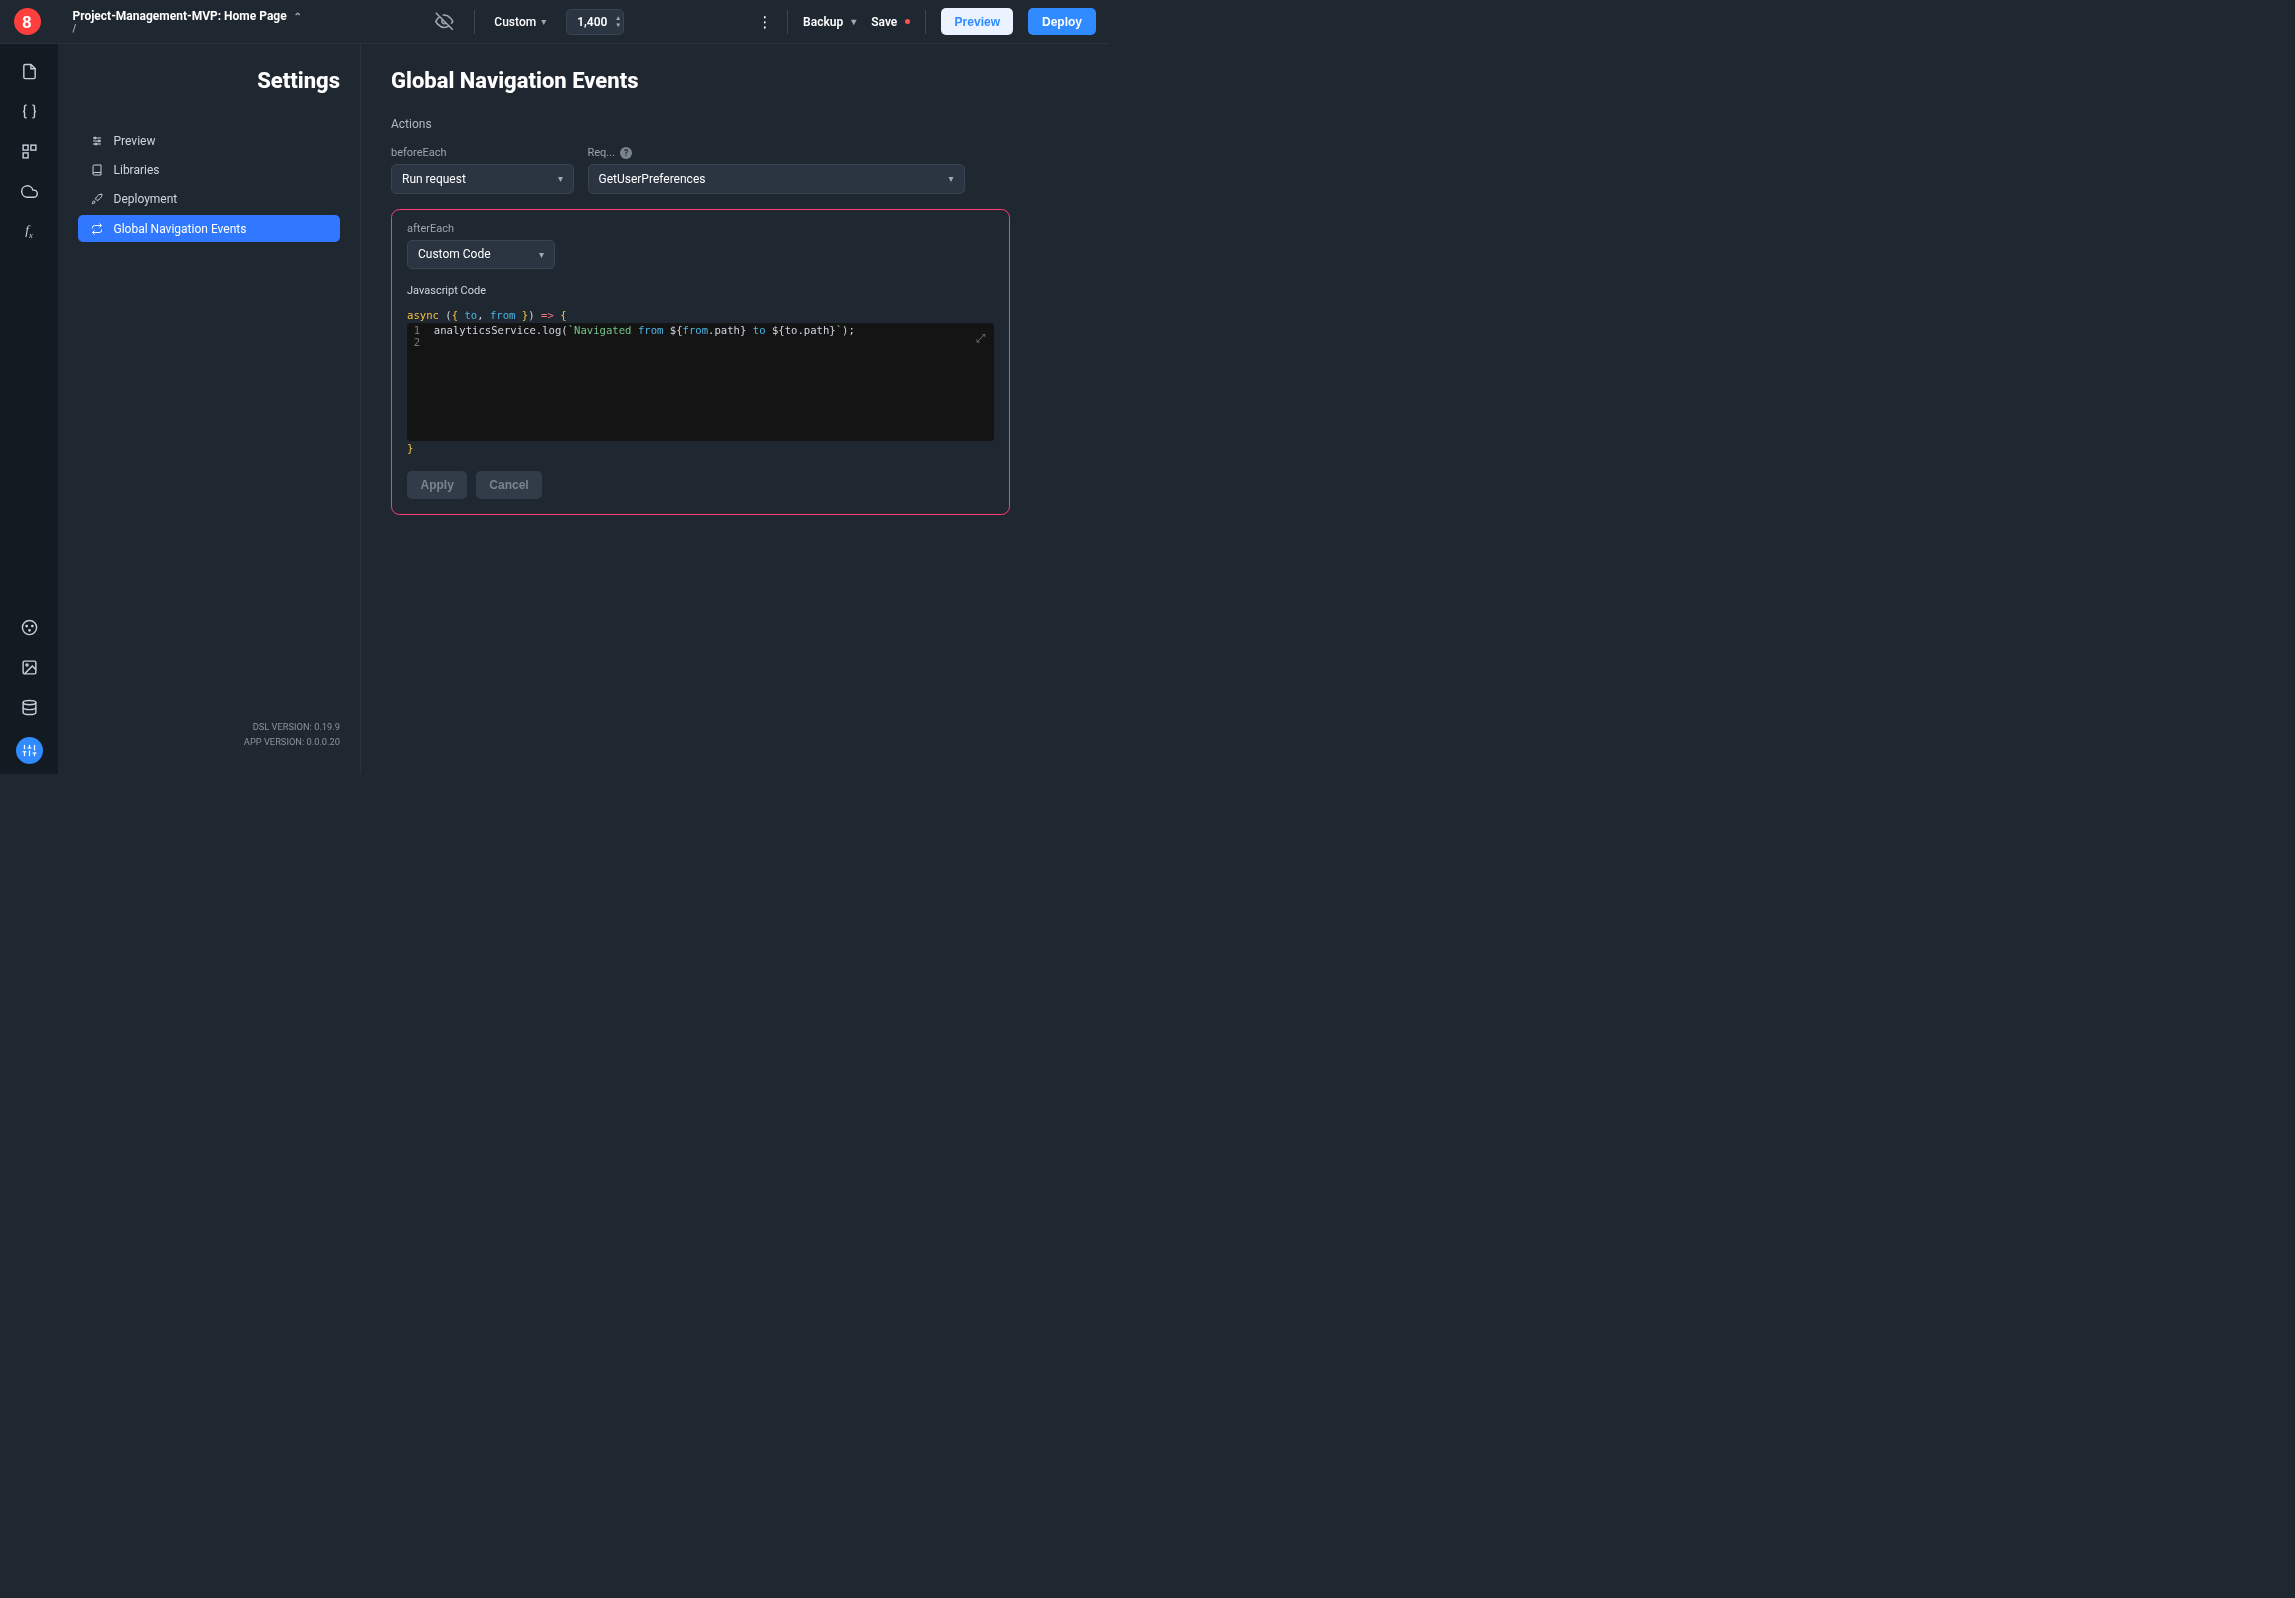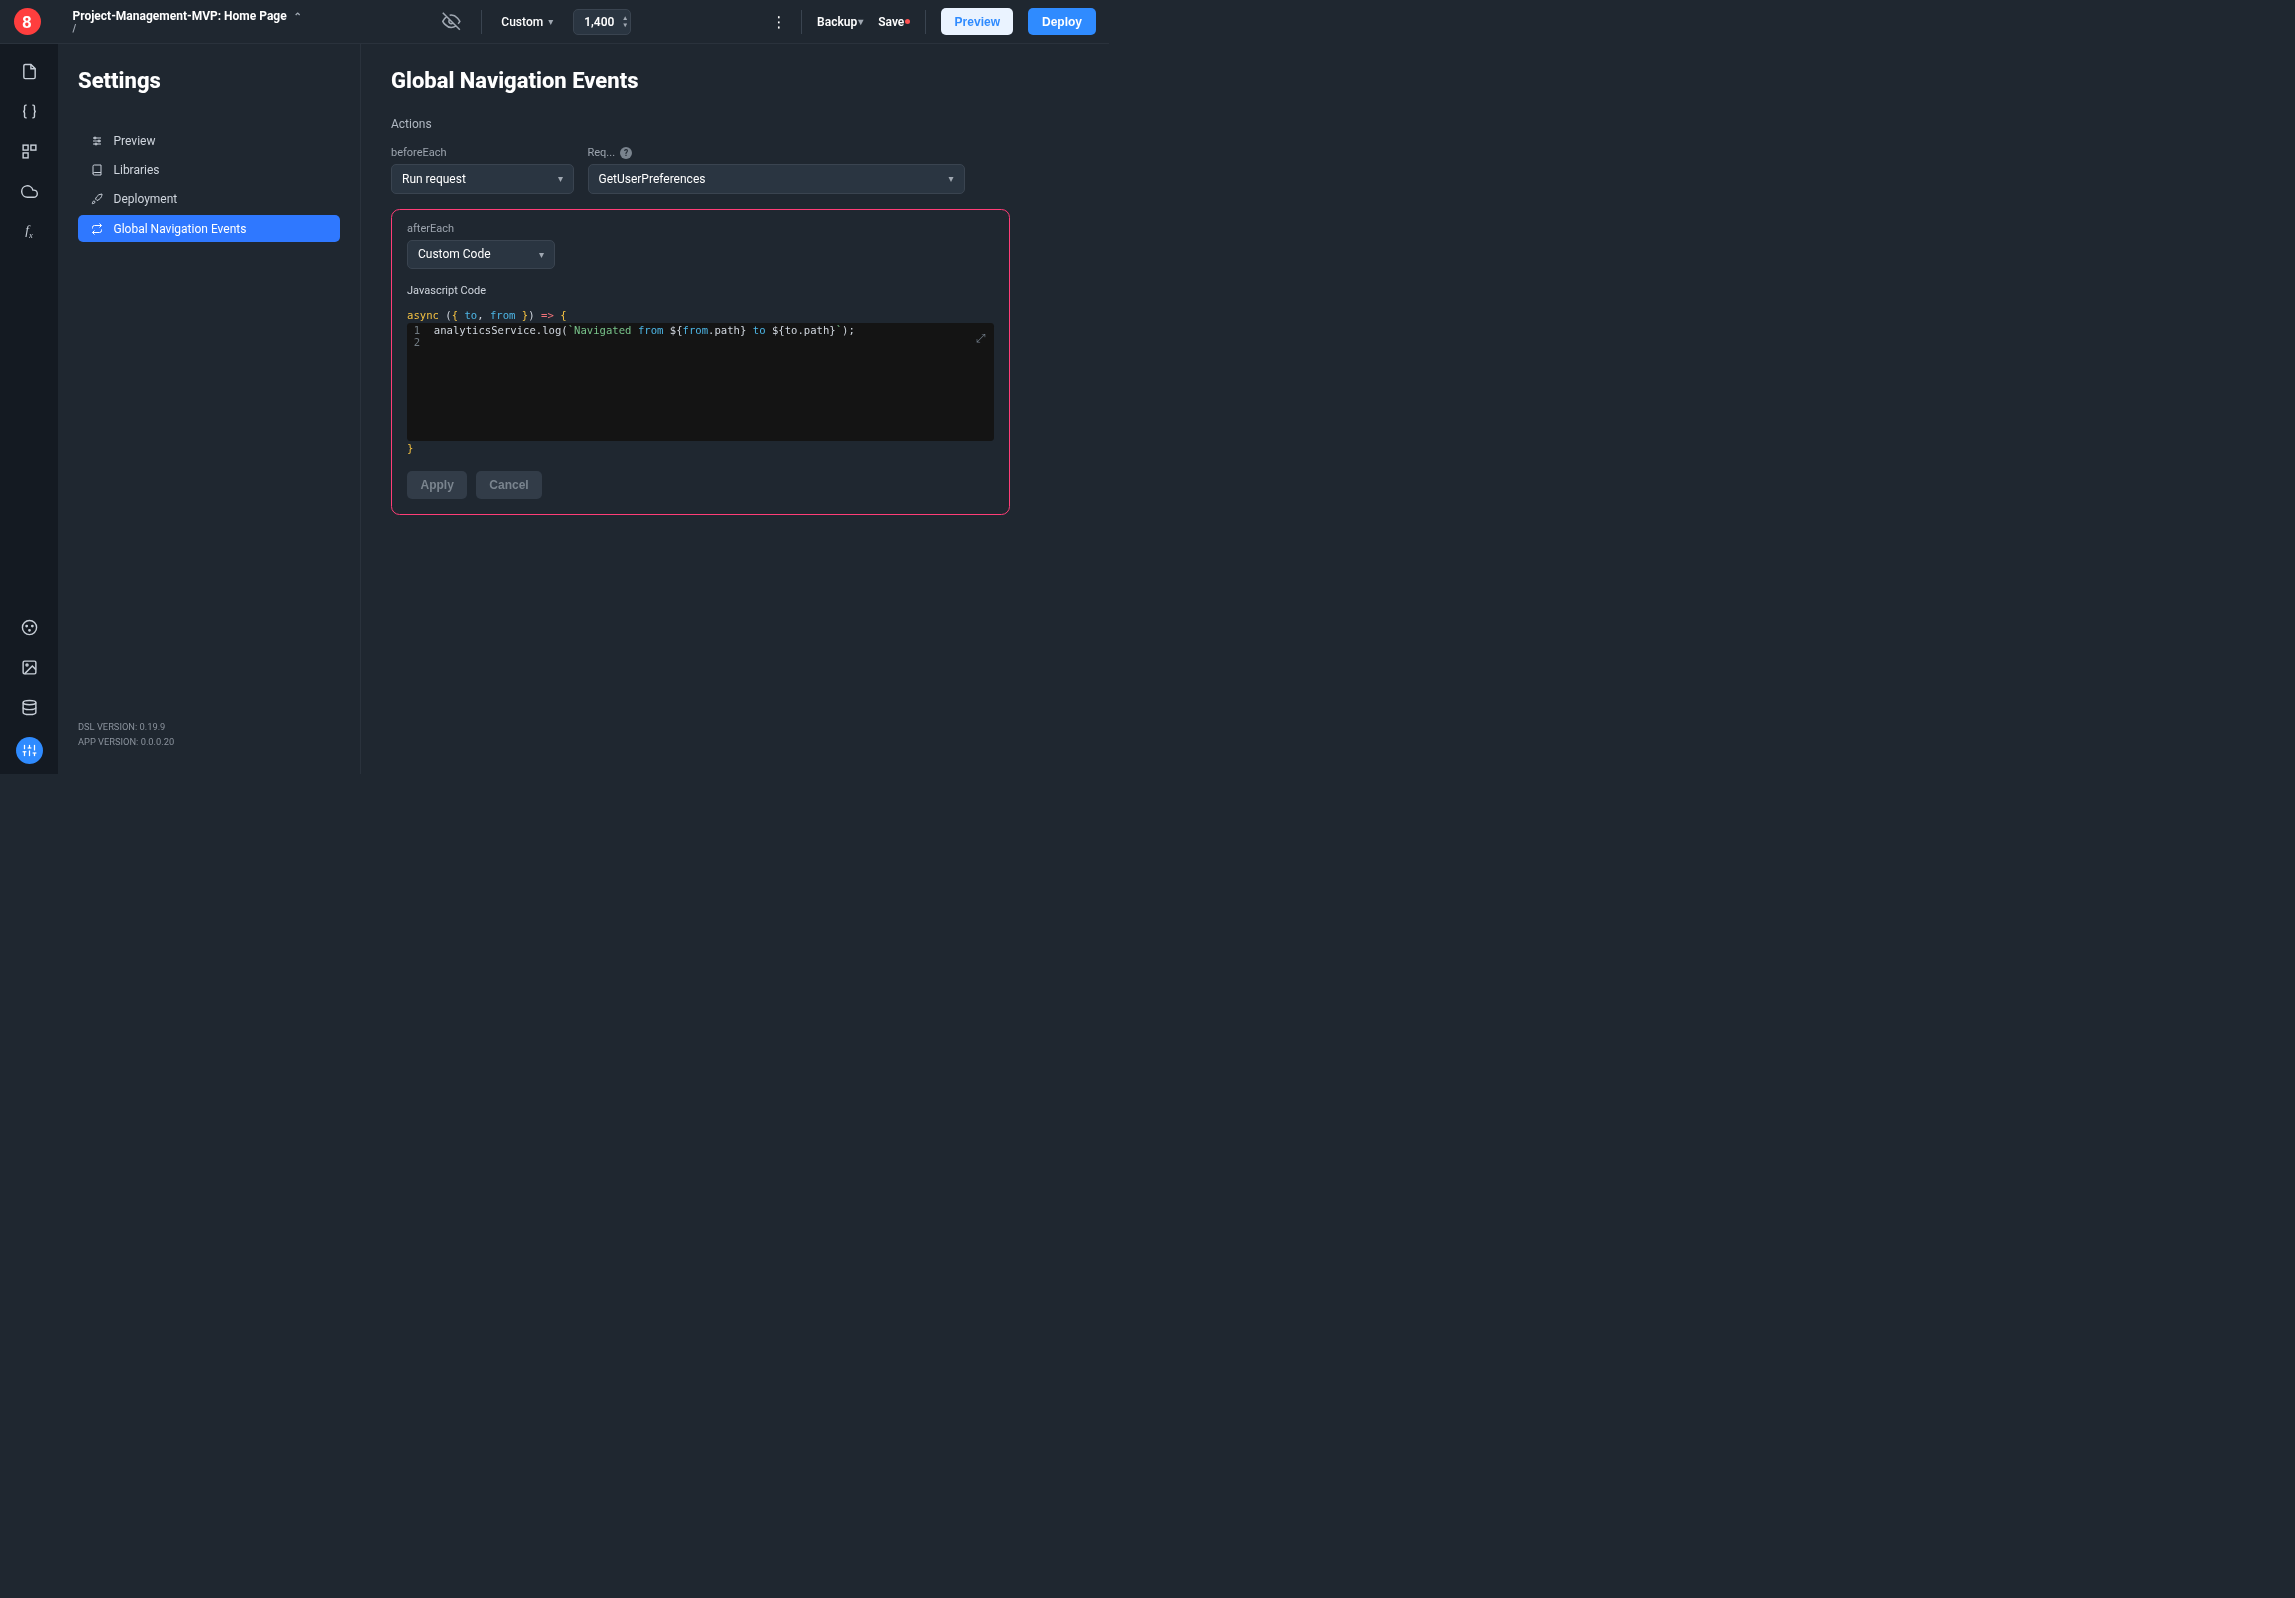"Backup" .backup-link, .save-link { gap: 1px -> 8px }
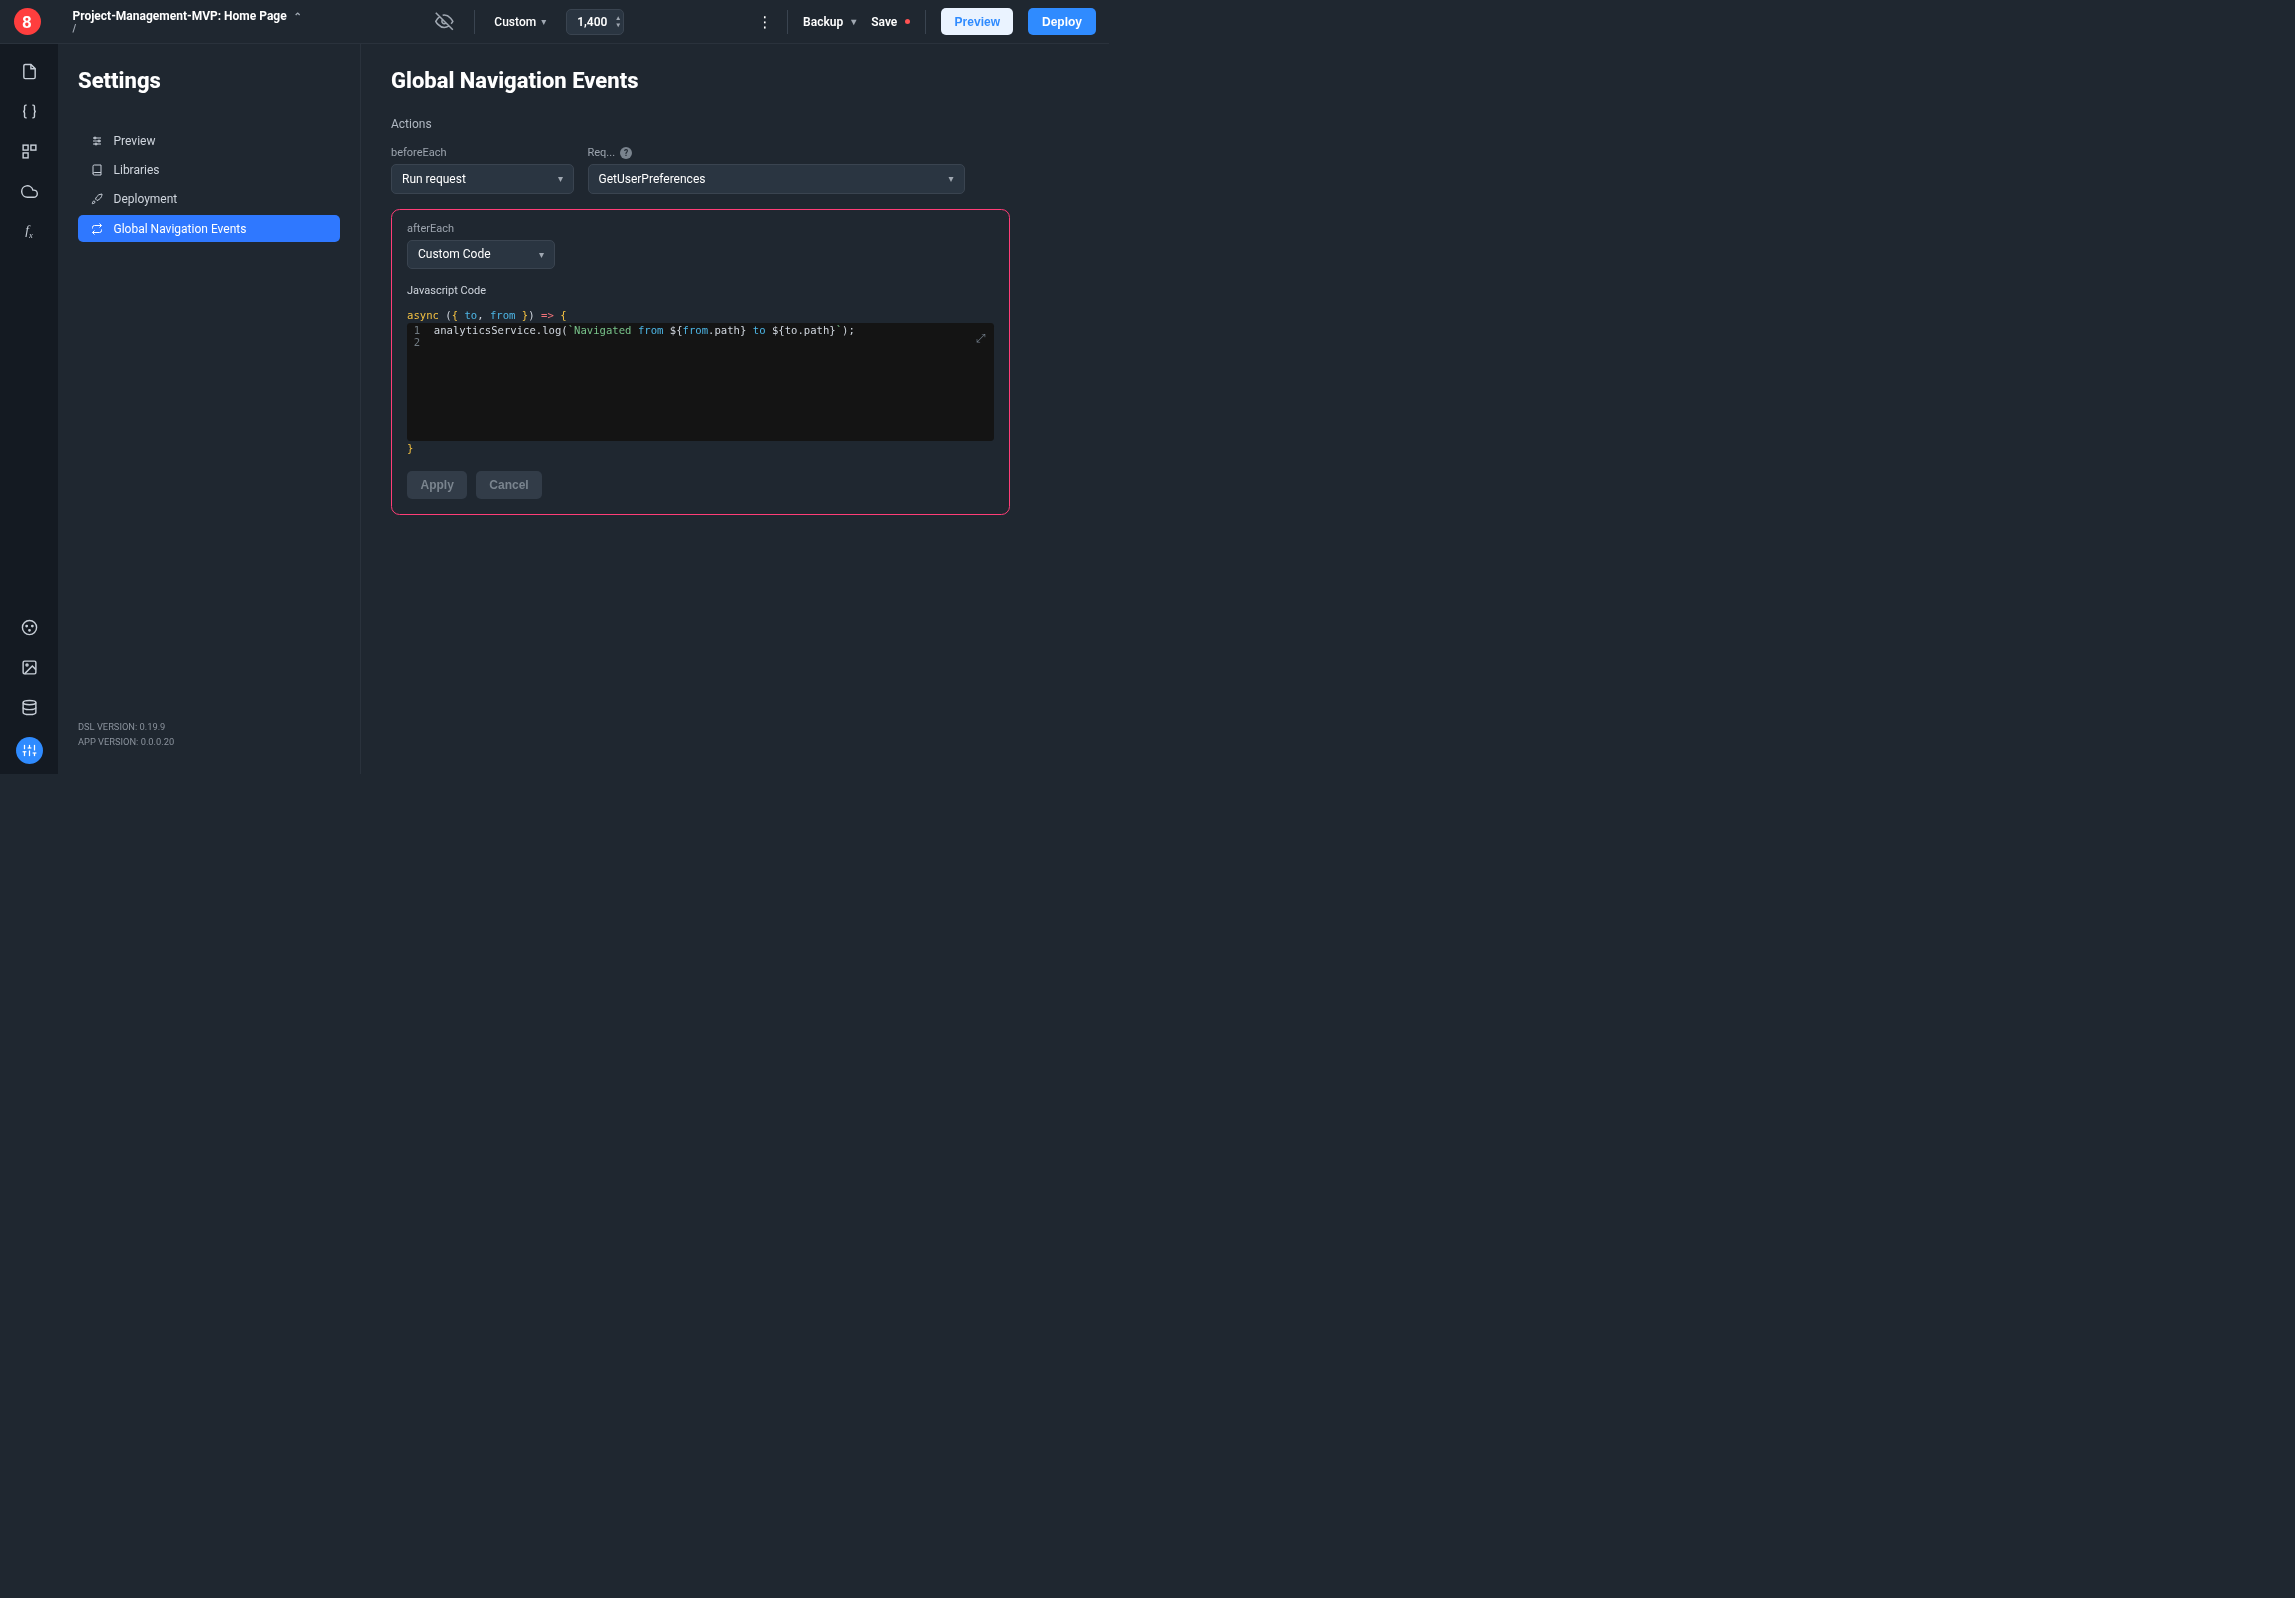"Settings" .settings-sidebar { text-align: none -> right }
